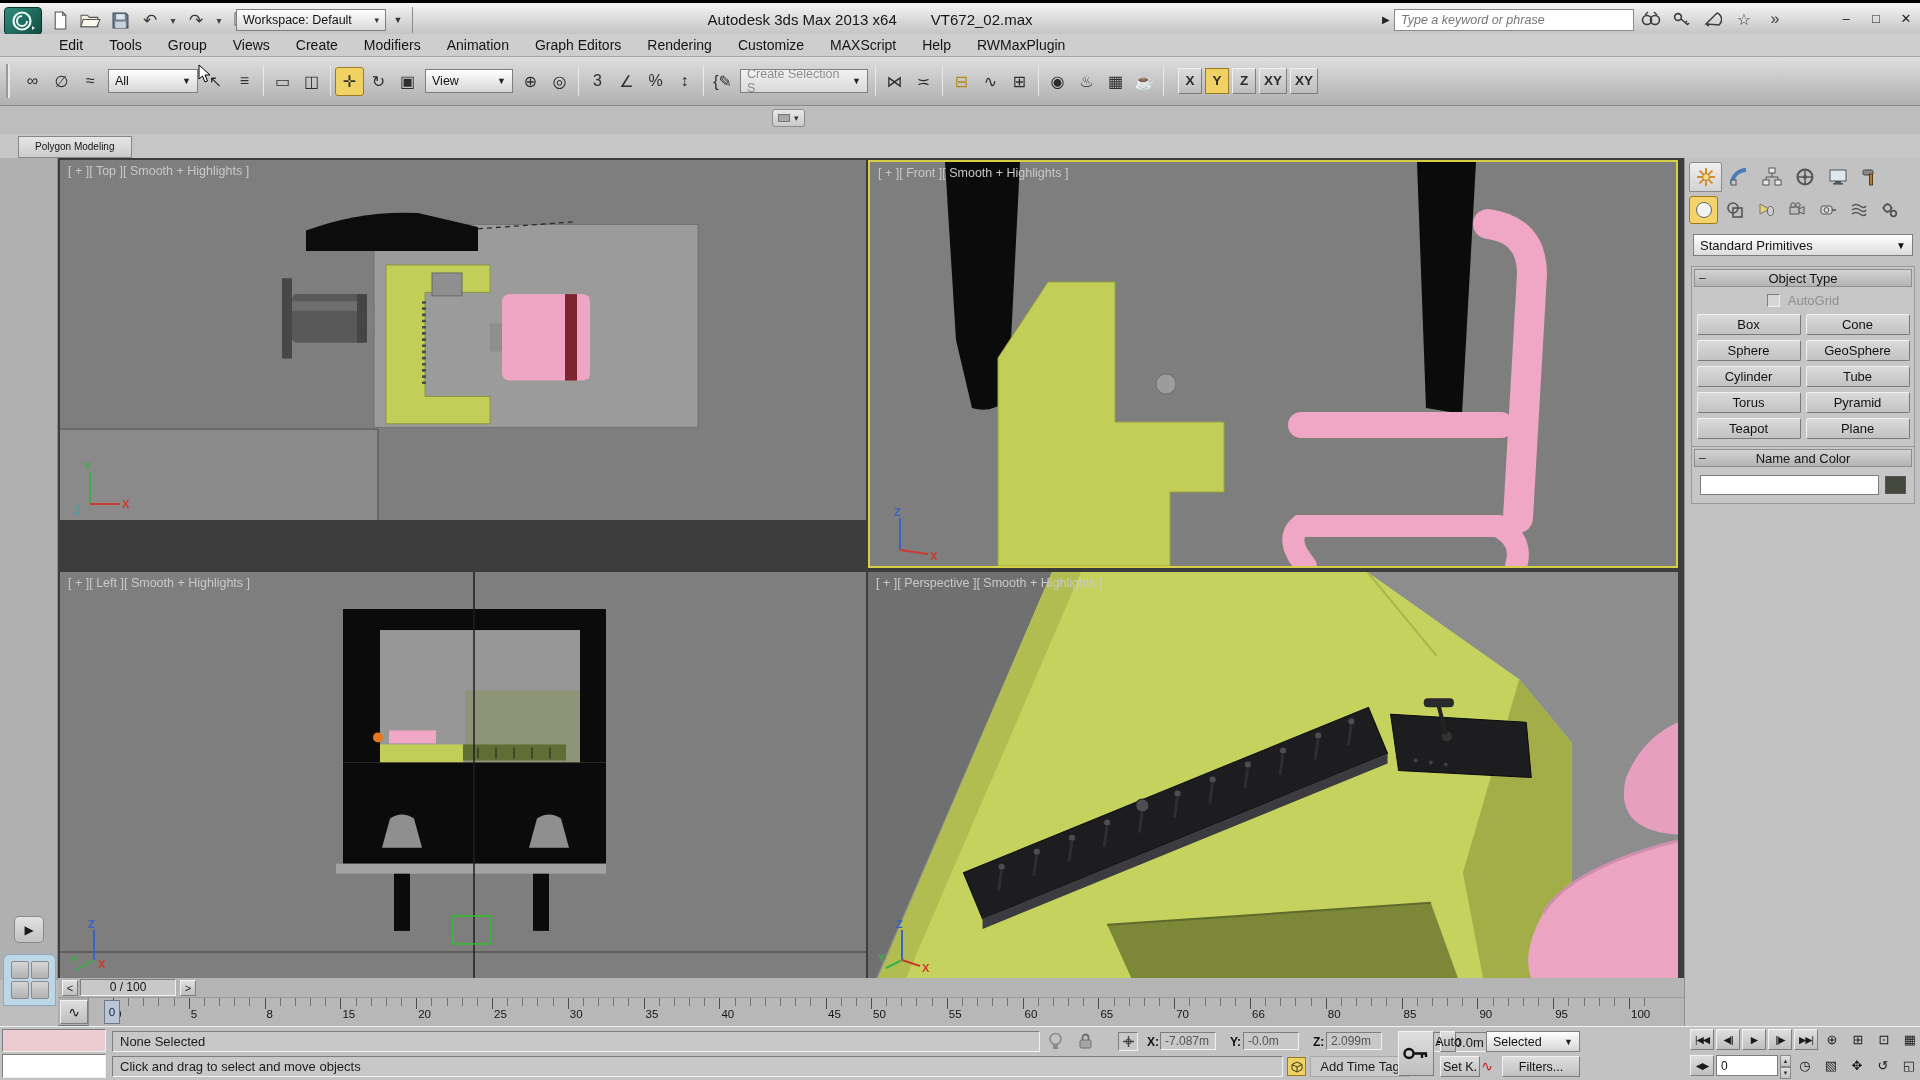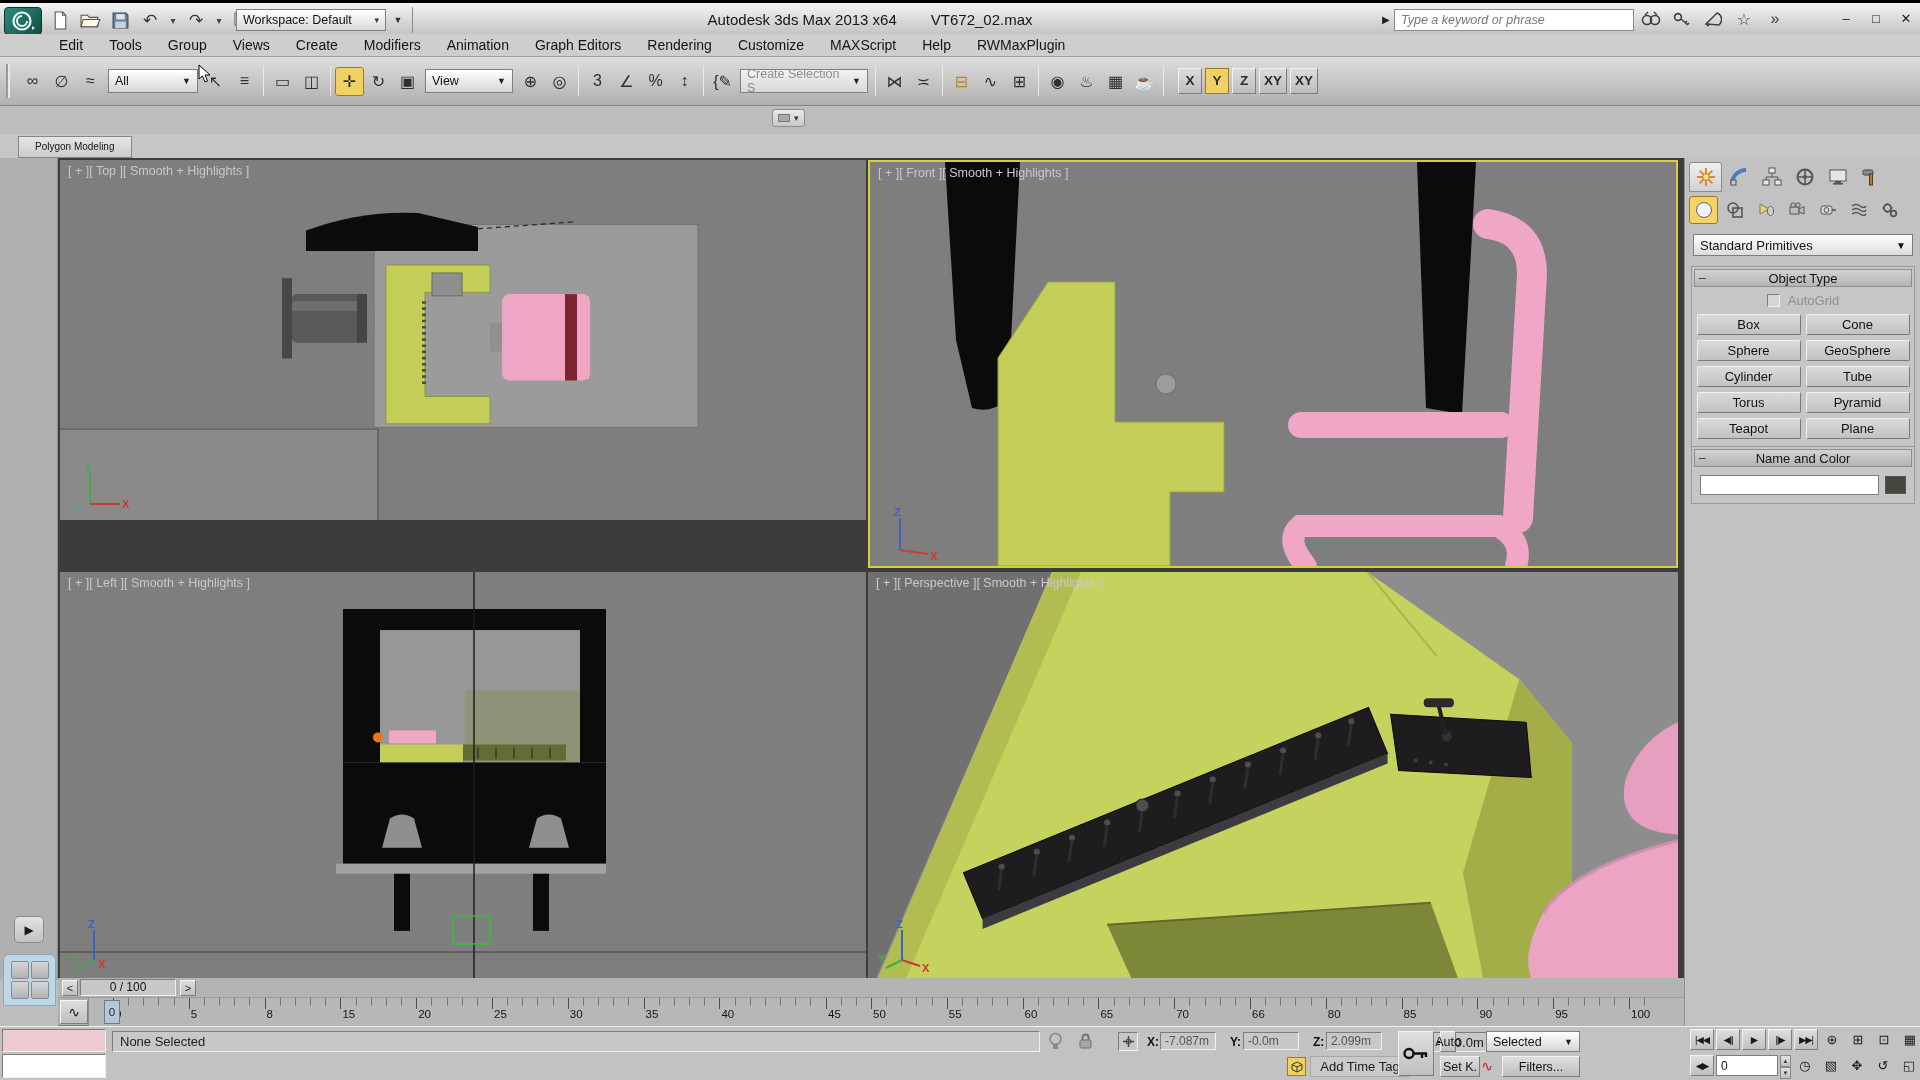"Click and drag to select" div.status-field { html: none -> <div> <span>Click and drag to select and move objects</span> </div> }
